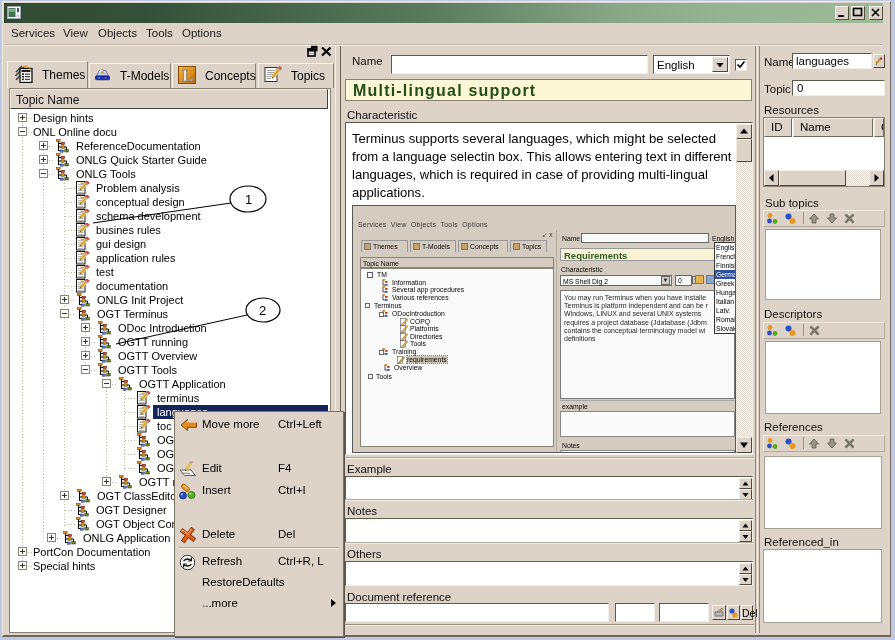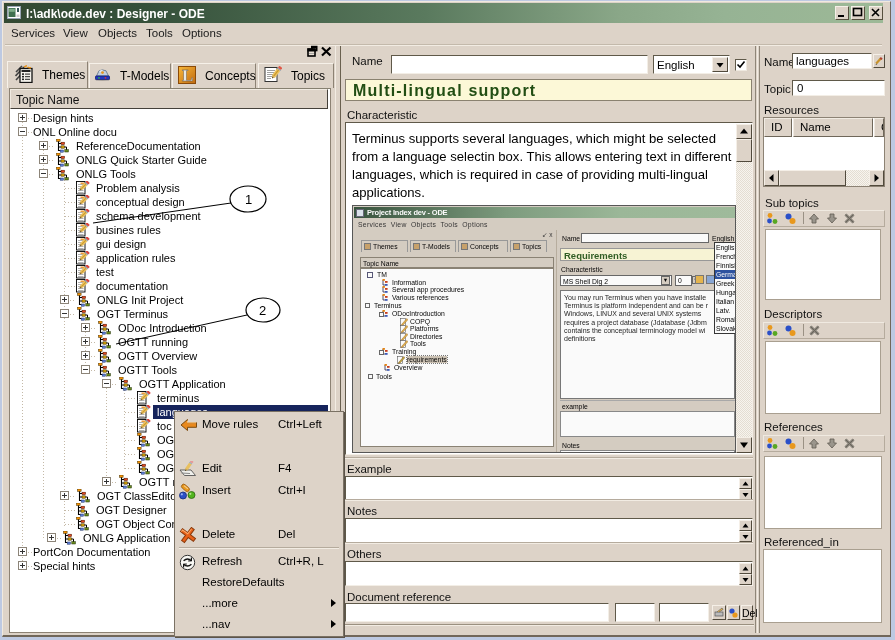"l:\adk\ode.dev : Designer - ODE" span.ttl { html: <span>l:\adk\ode.dev : Designer - ODE</span> -> none }
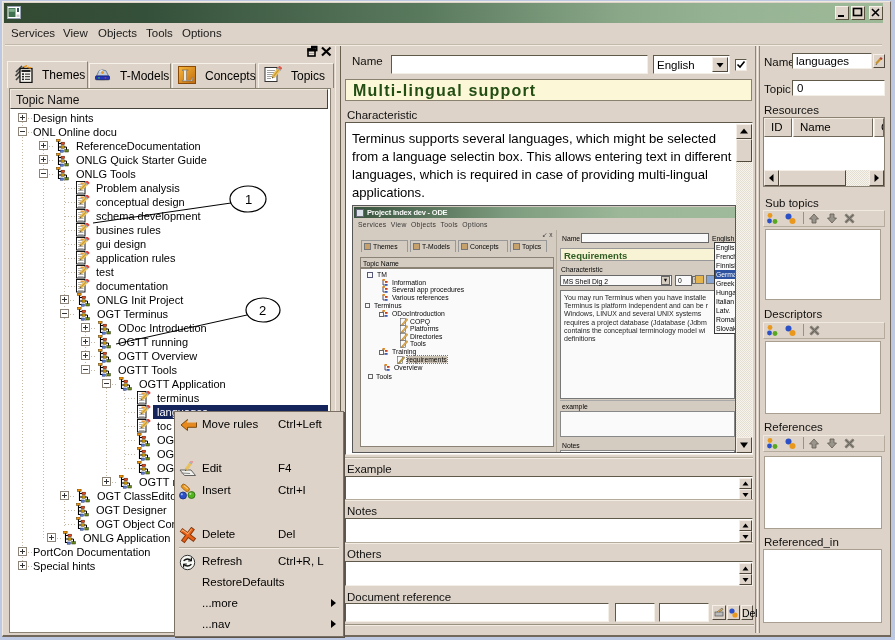"Project Index dev - ODE" div.abs { html: <div> <div></div> <span>Project Index dev - ODE</span> </div> -> none }
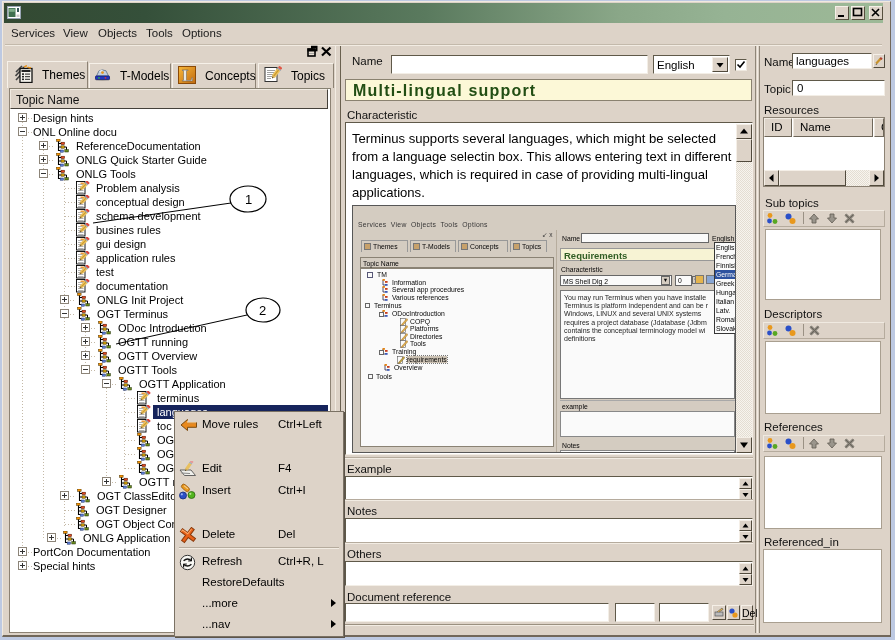"Move rules" span.t { text: rules -> more }
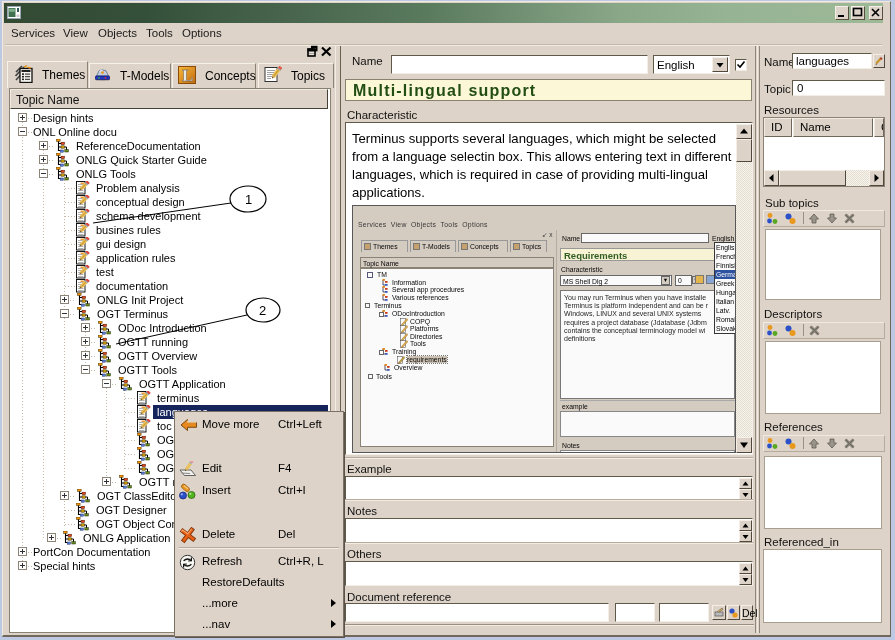"...nav" div.mi { html: <div> <span>...nav</span> <span></span> <span></span> </div> -> none }
